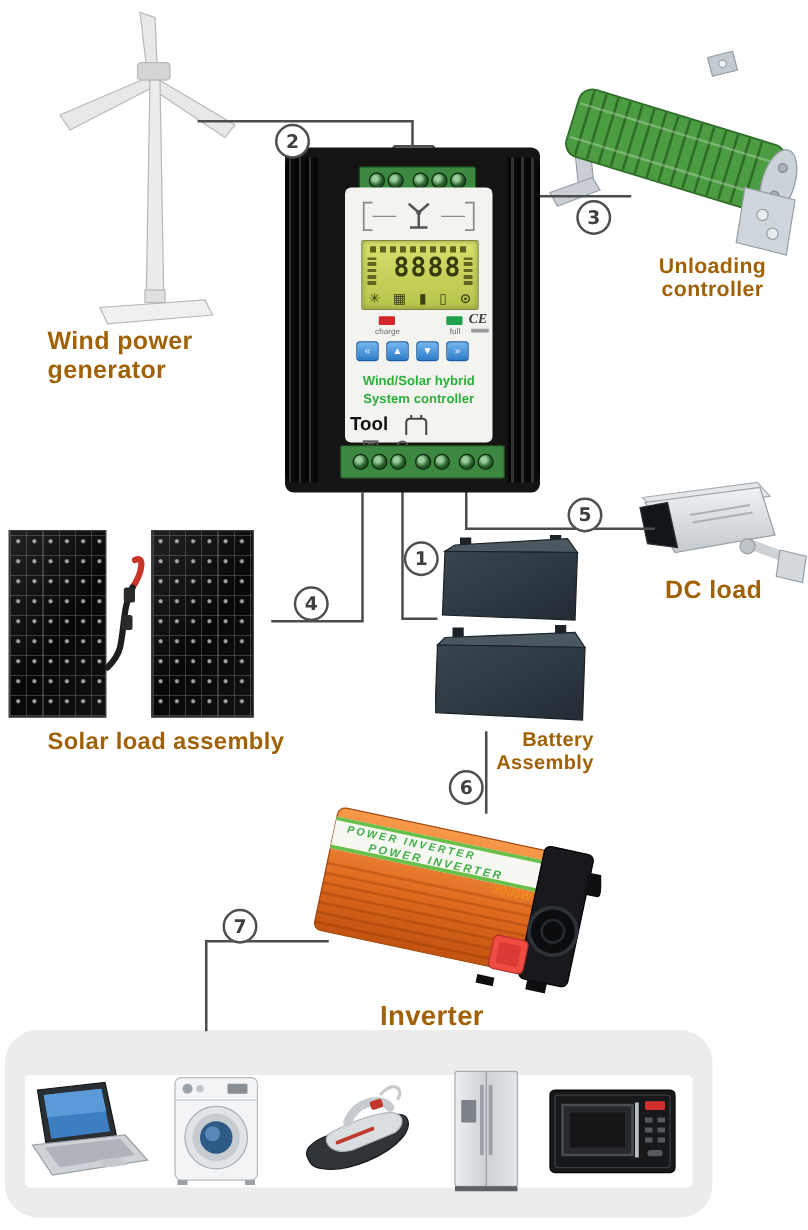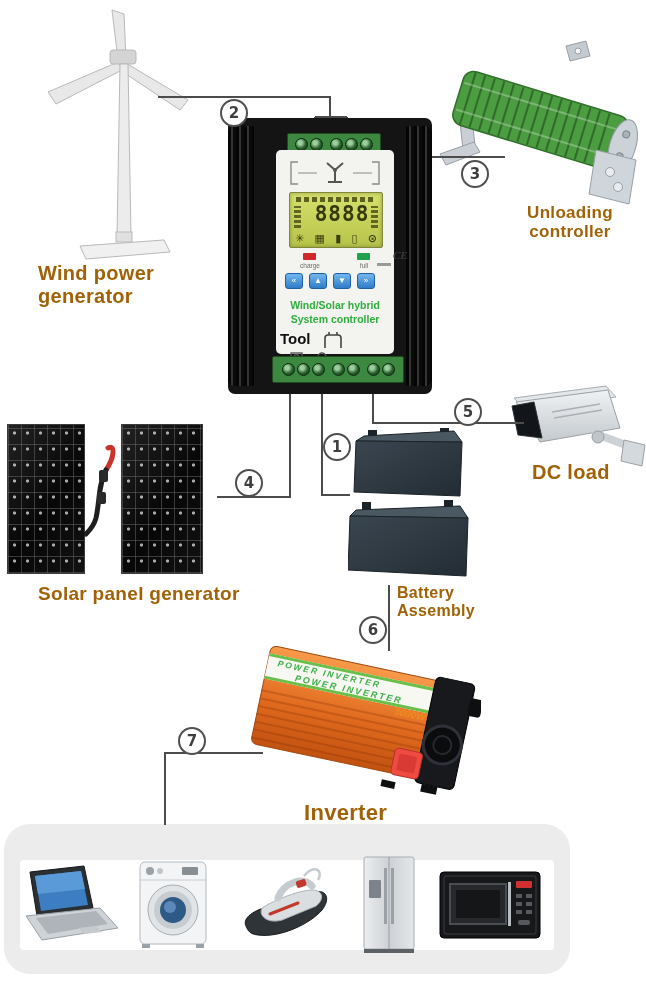"CE" div.ce { left: 117px -> 99px }
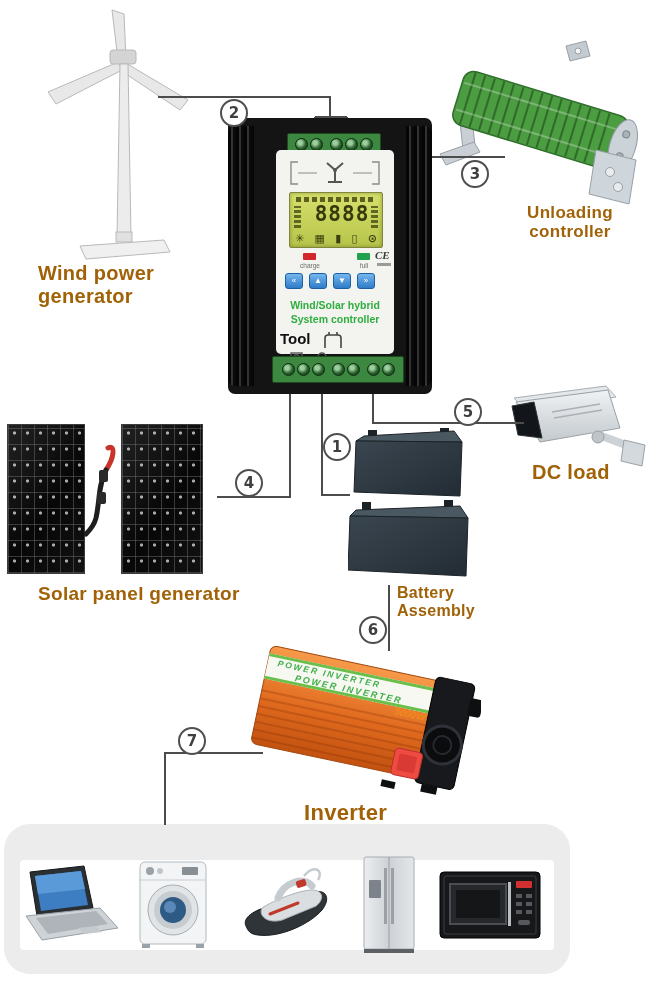"Solar panel generator" div.lbl { text: panel generator -> load assembly }
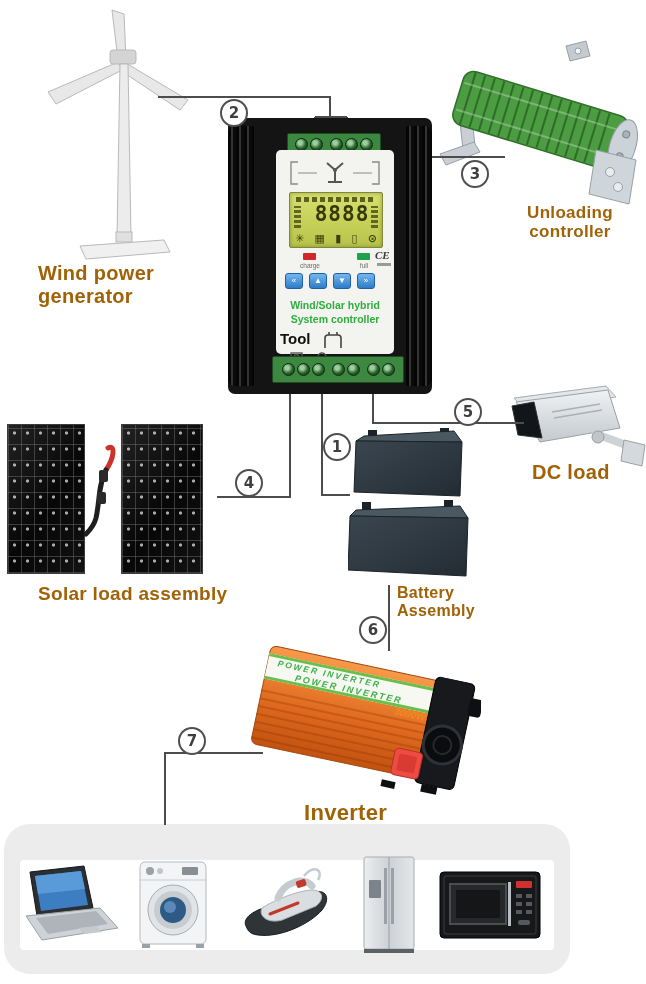"Battery" div.lbl { text-align: none -> right }
